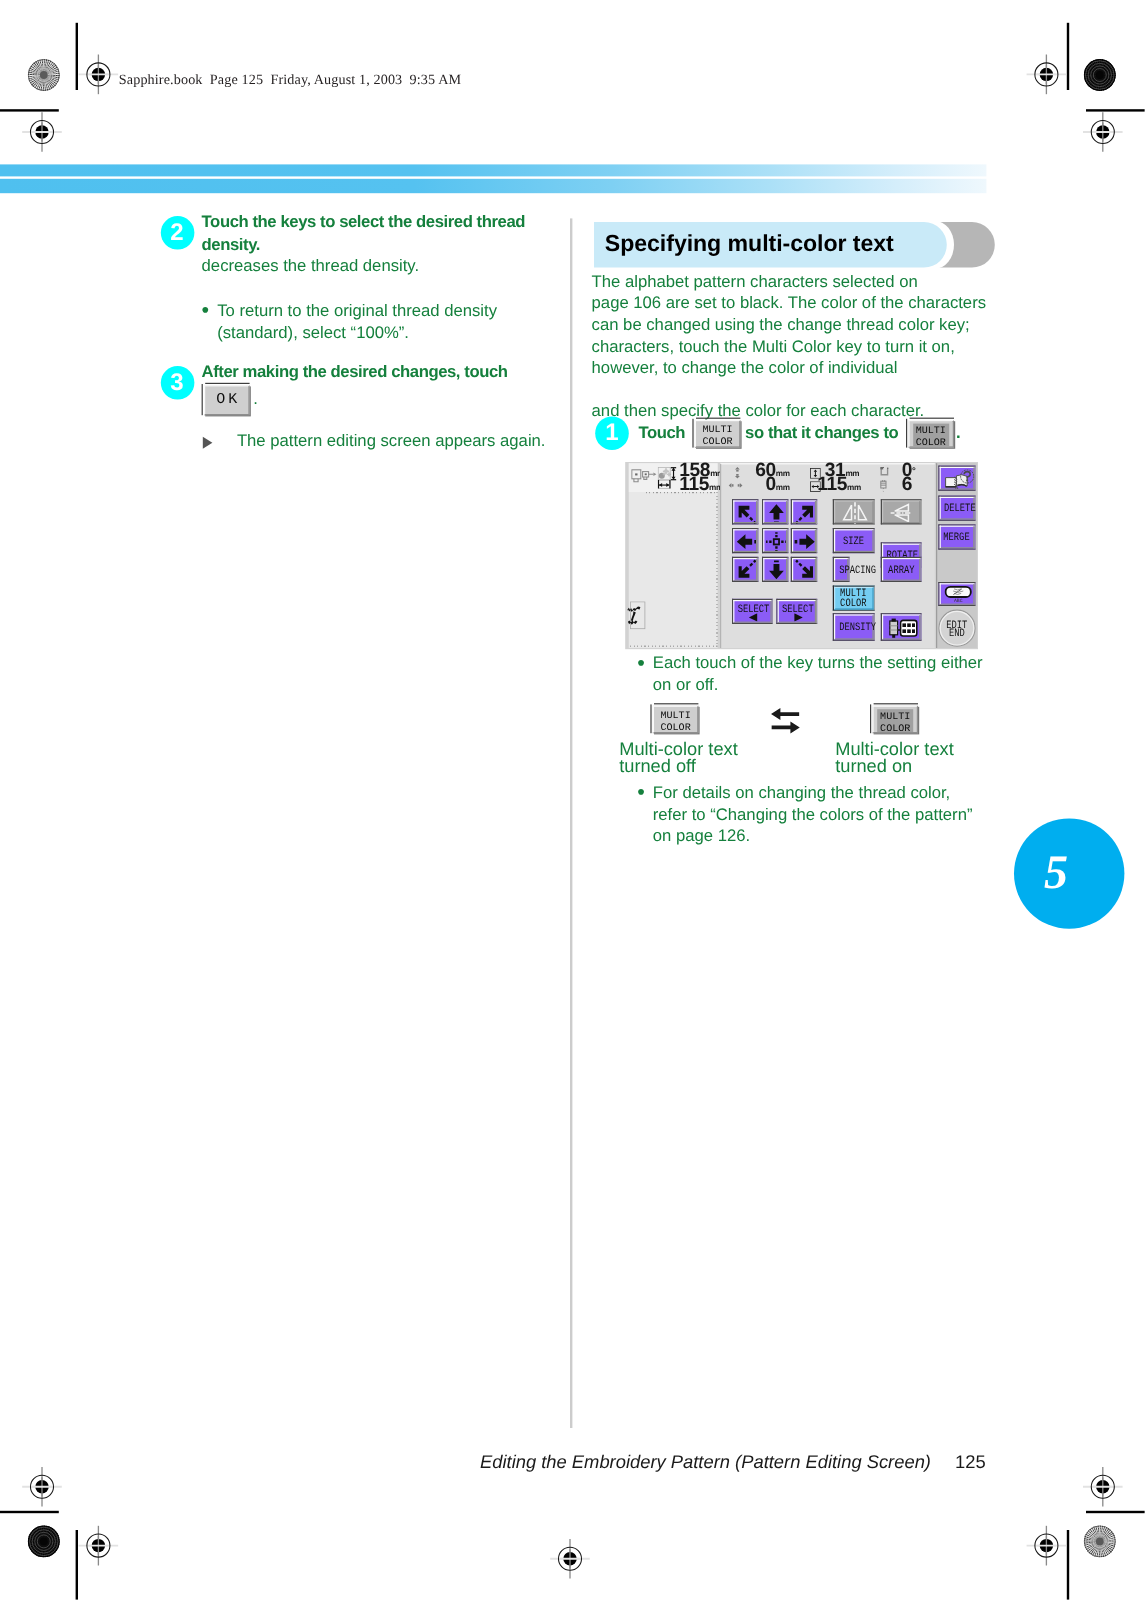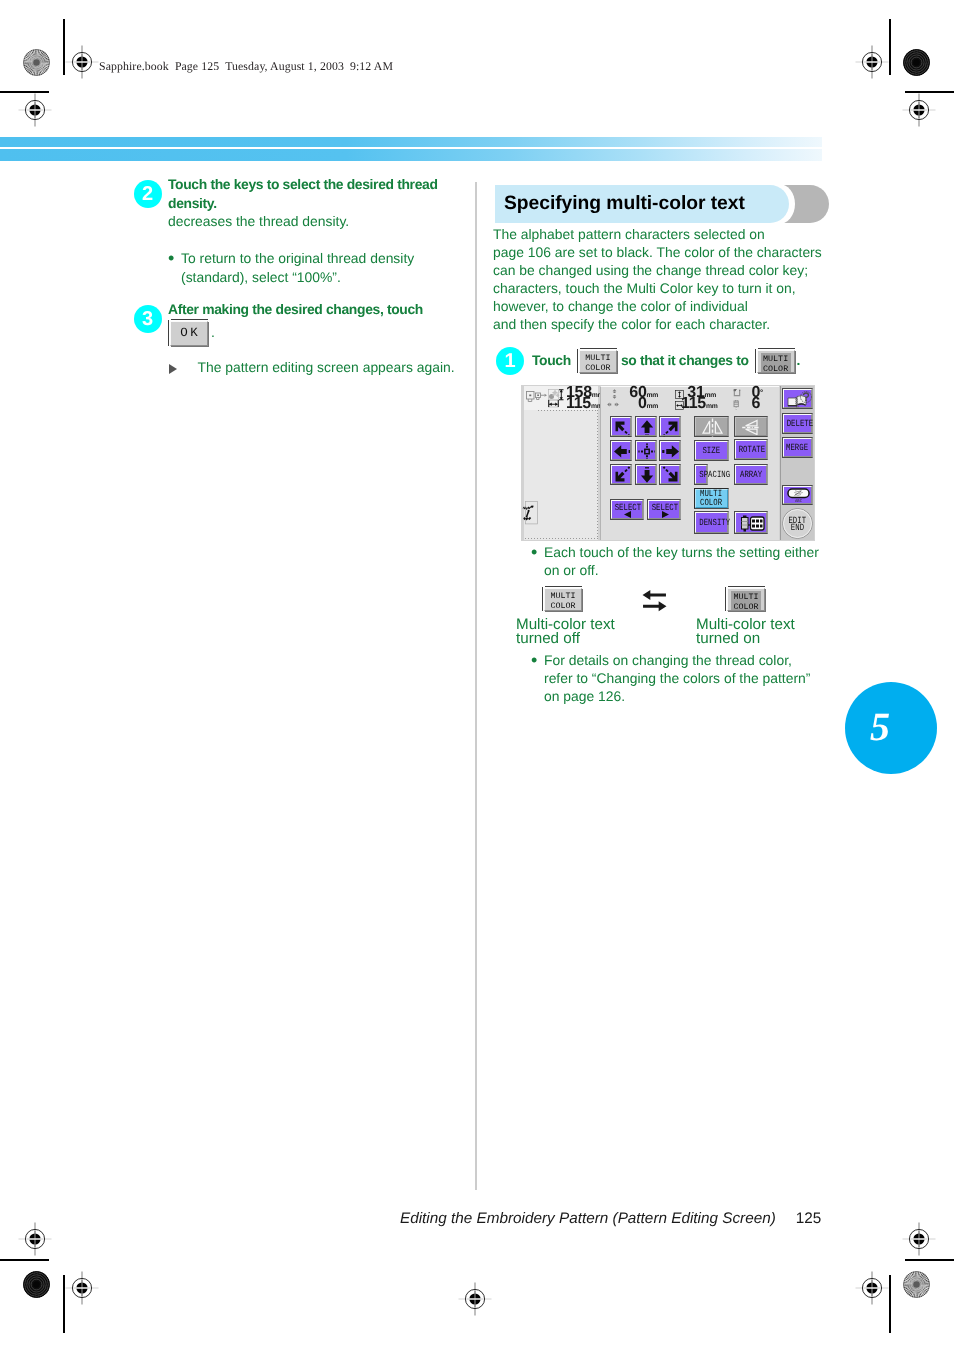"Sapphire.book Page 125 Tuesday, August" div { text: Tuesday, August 1, 2003  9:12 -> Friday, August 1, 2003  9:35 }
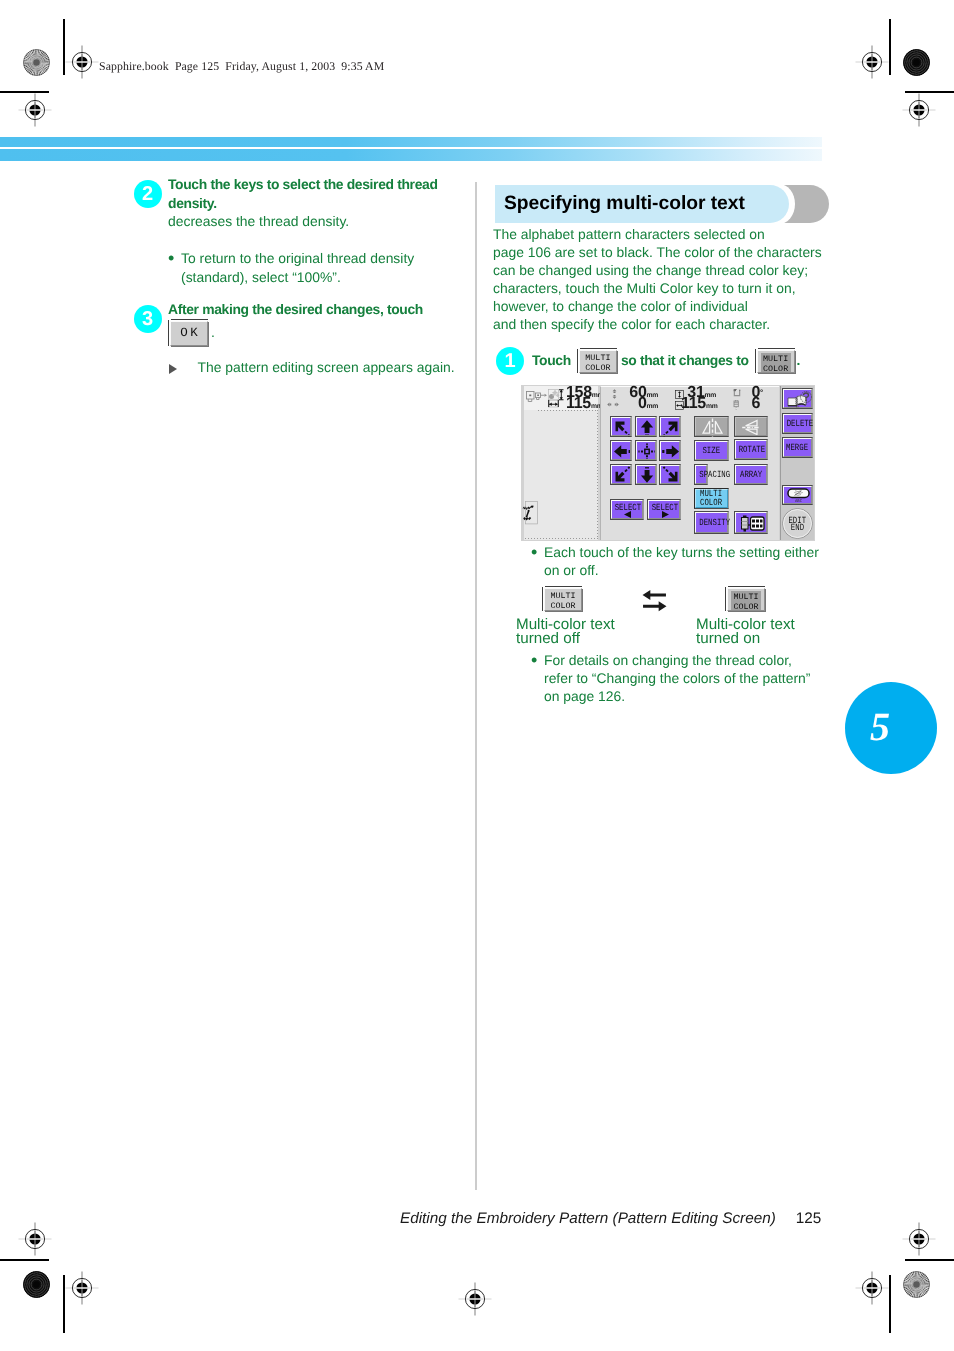"and then specify the color" div.body-txt { margin-top: none -> 18px }
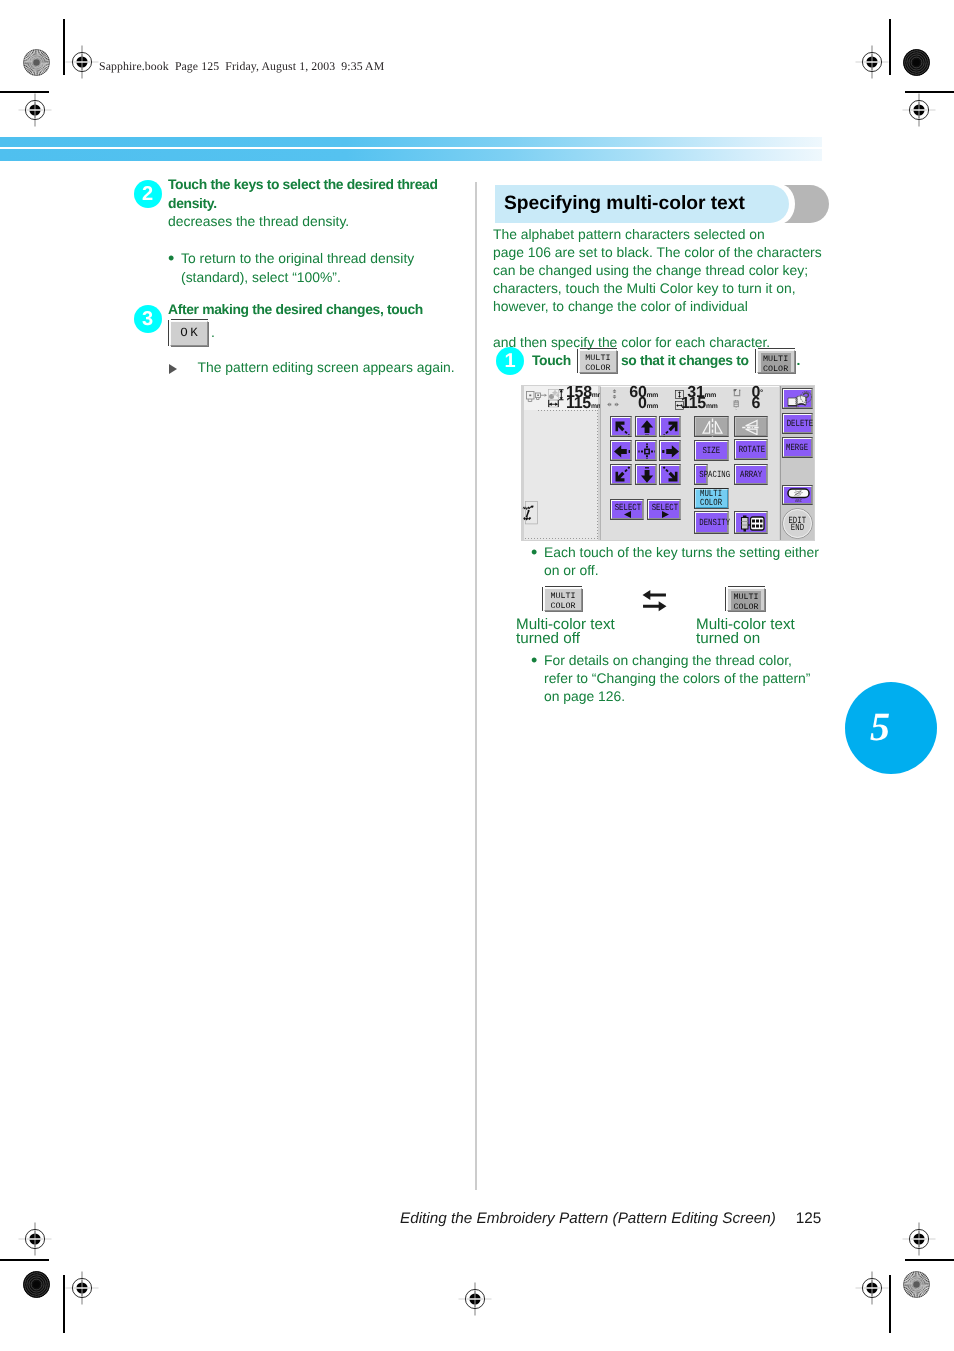"ROTATE" div.lk { top: 54px -> 67px }
